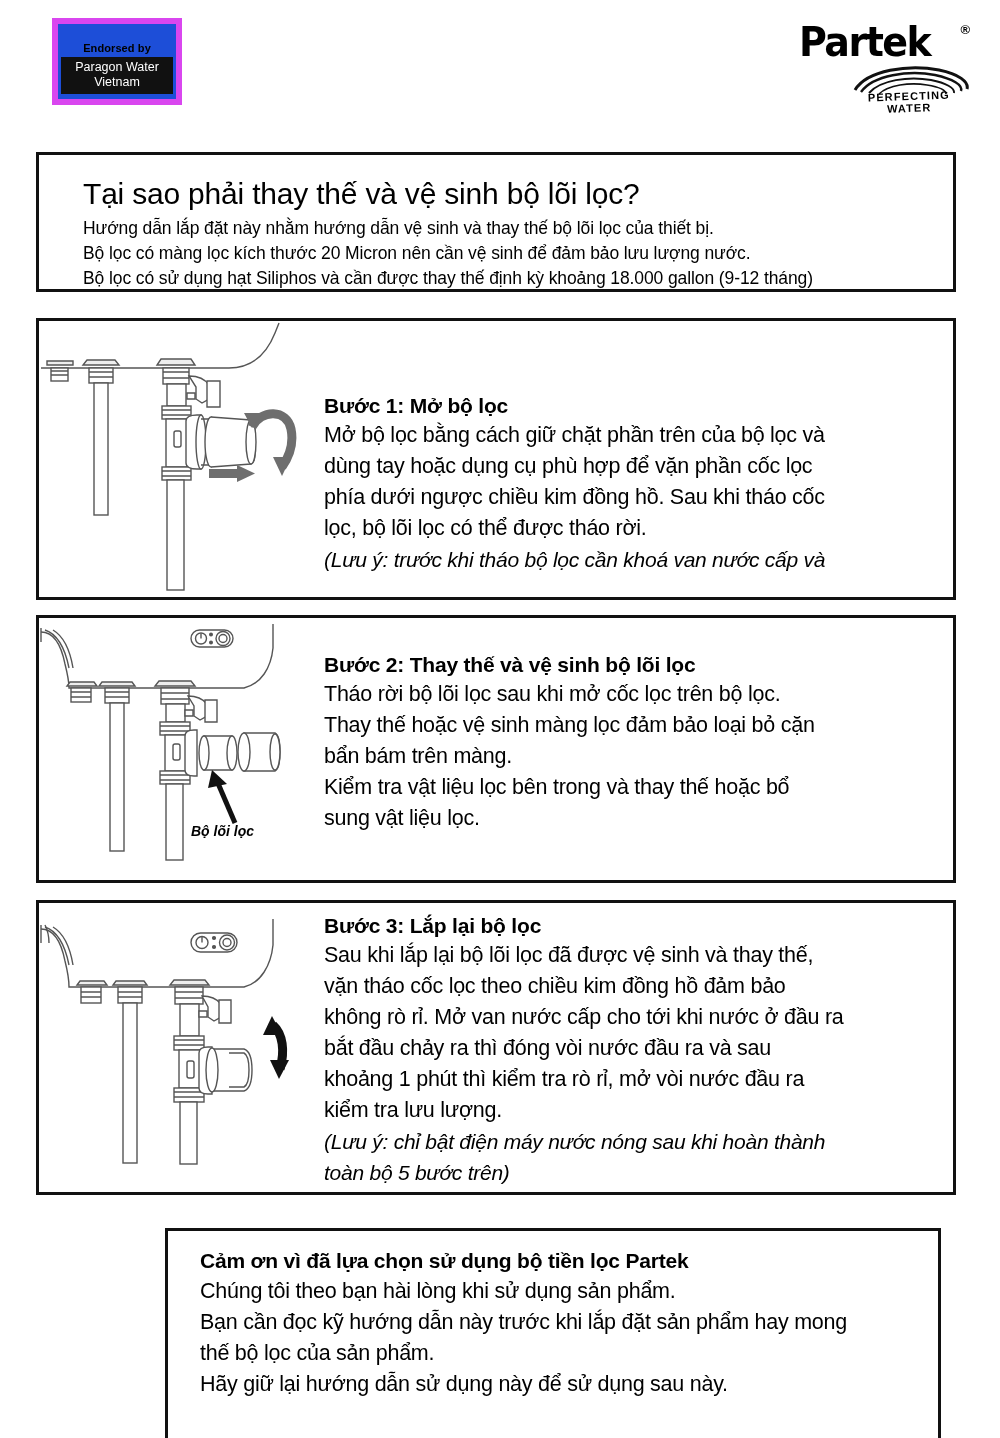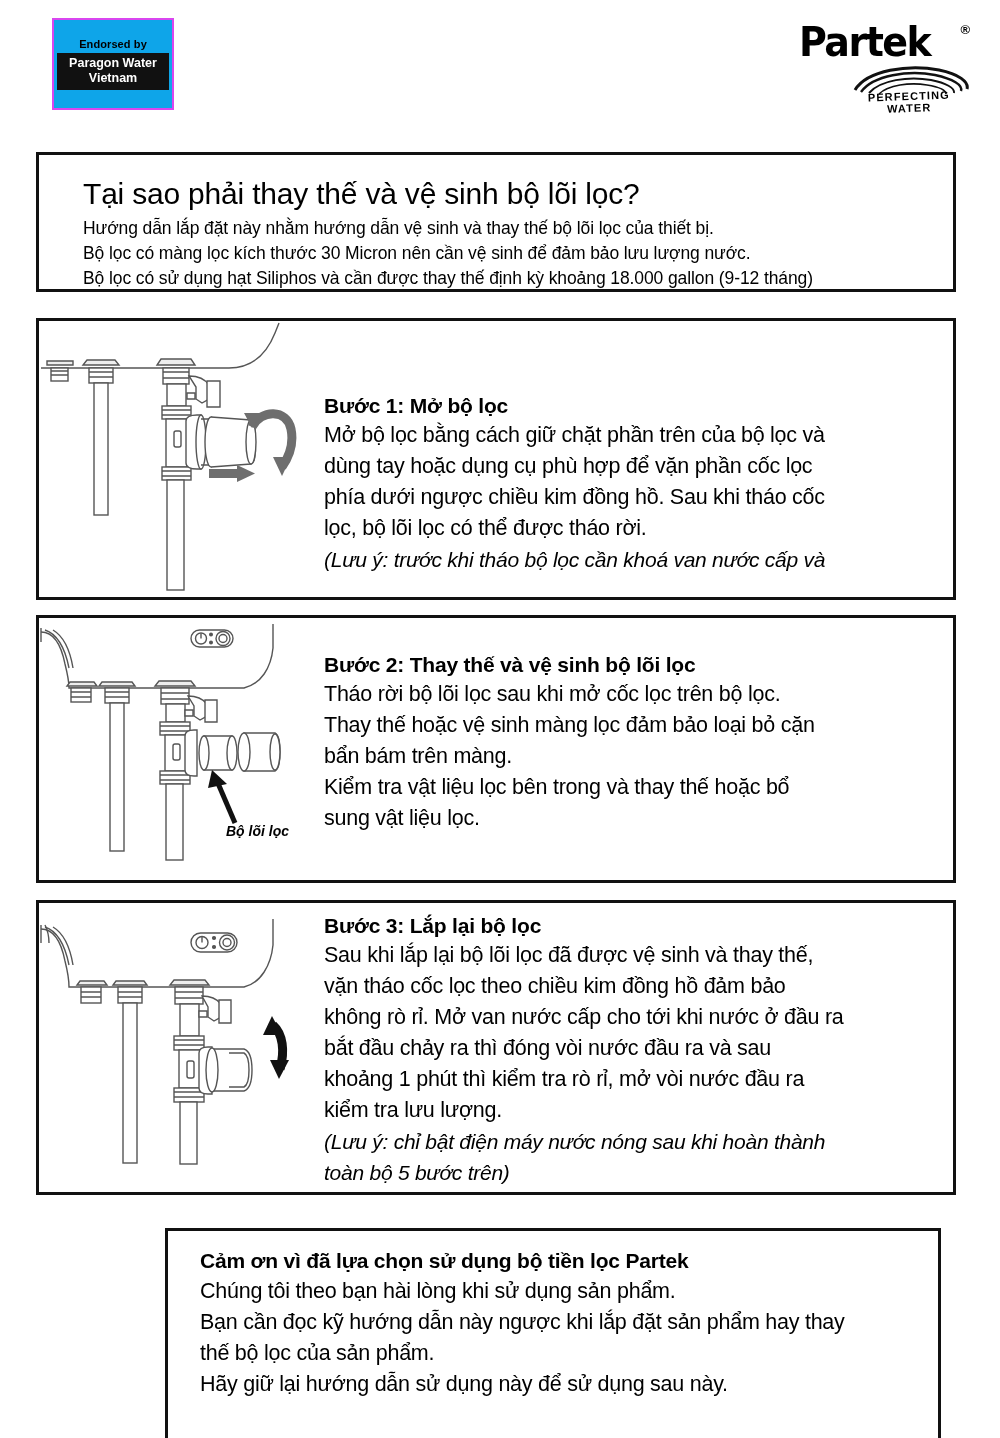"Endorsed by" .endorse-block { background: #0ea5e9 -> #1d4ed8; border: 2px solid #d946ef -> 6px solid #d946ef; padding-bottom: 16px -> 3px }
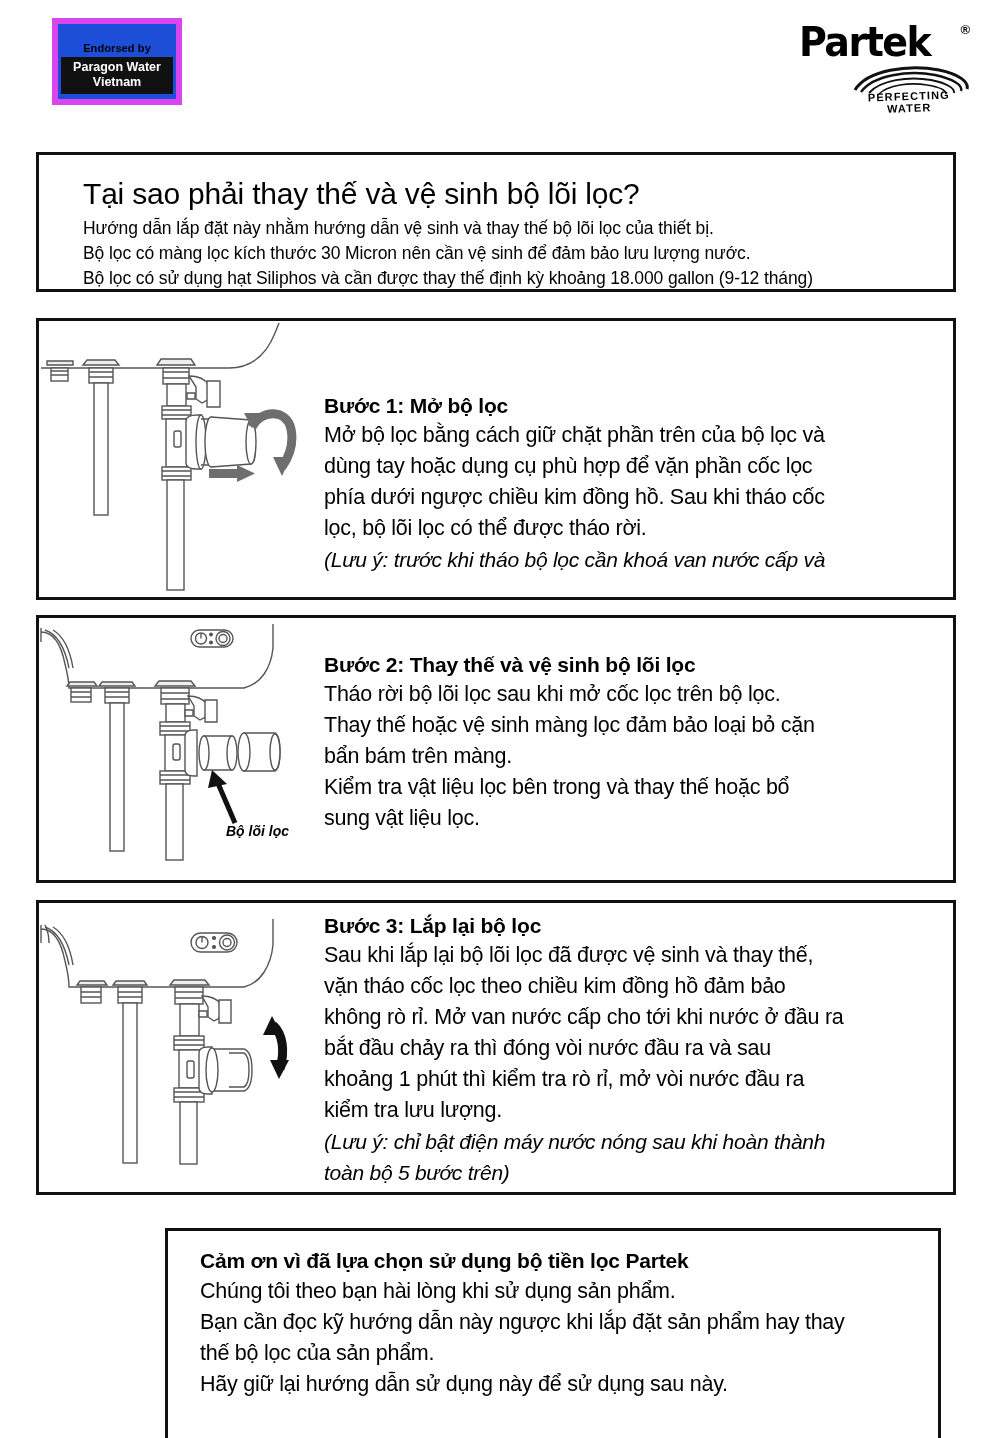"Paragon Water" .endorse-bar { font-weight: bold -> normal }
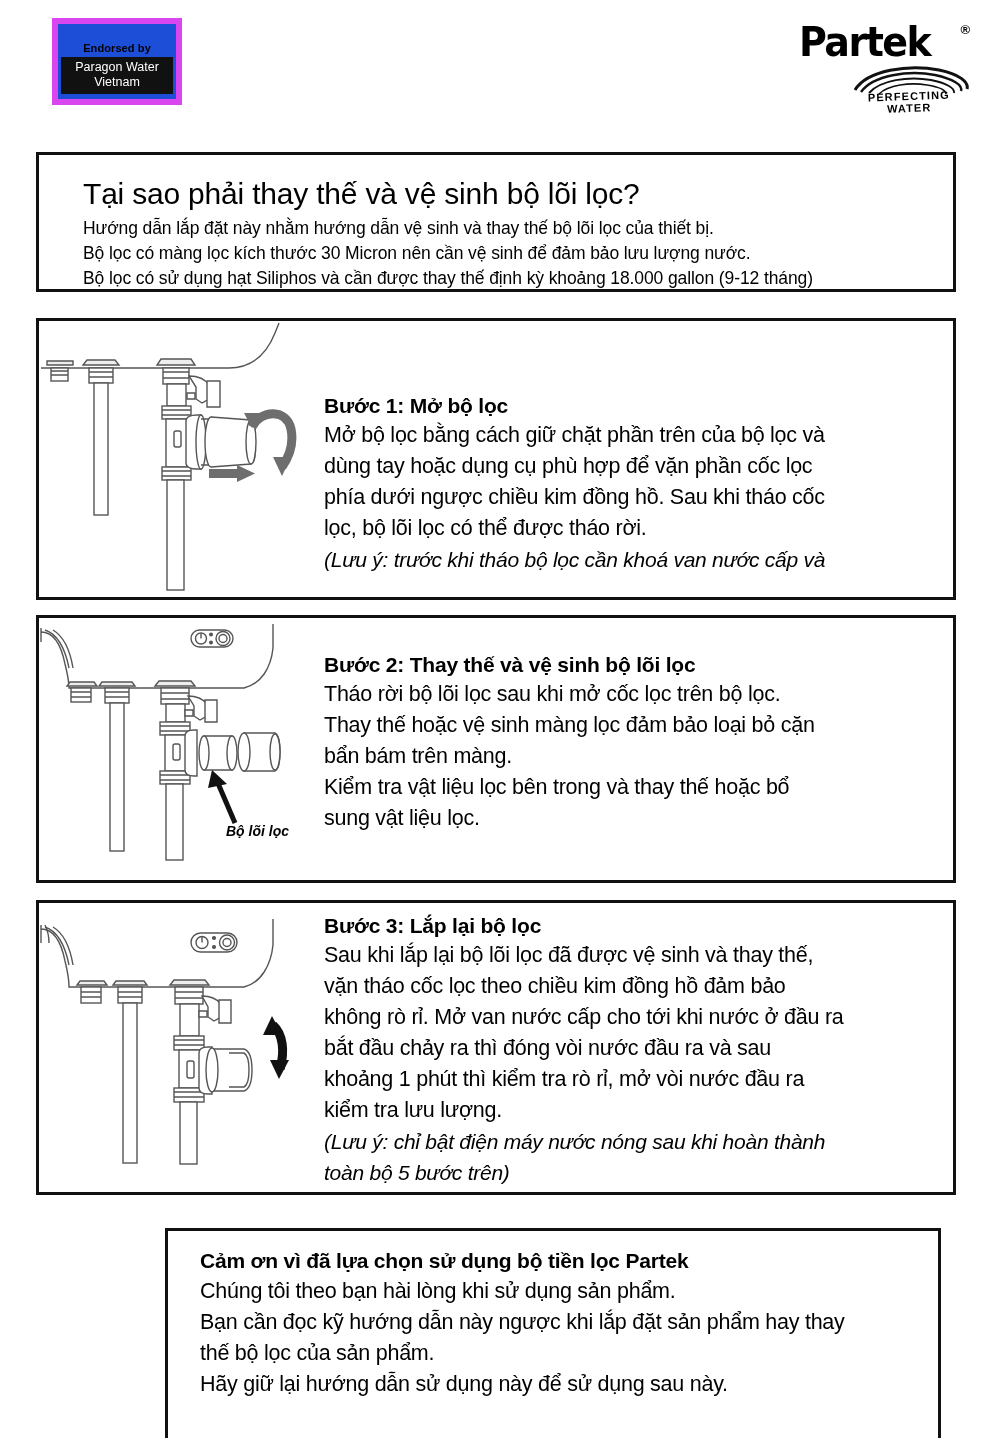"Bộ lọc có màng lọc" div.intro-line { text: 30 -> 20 }
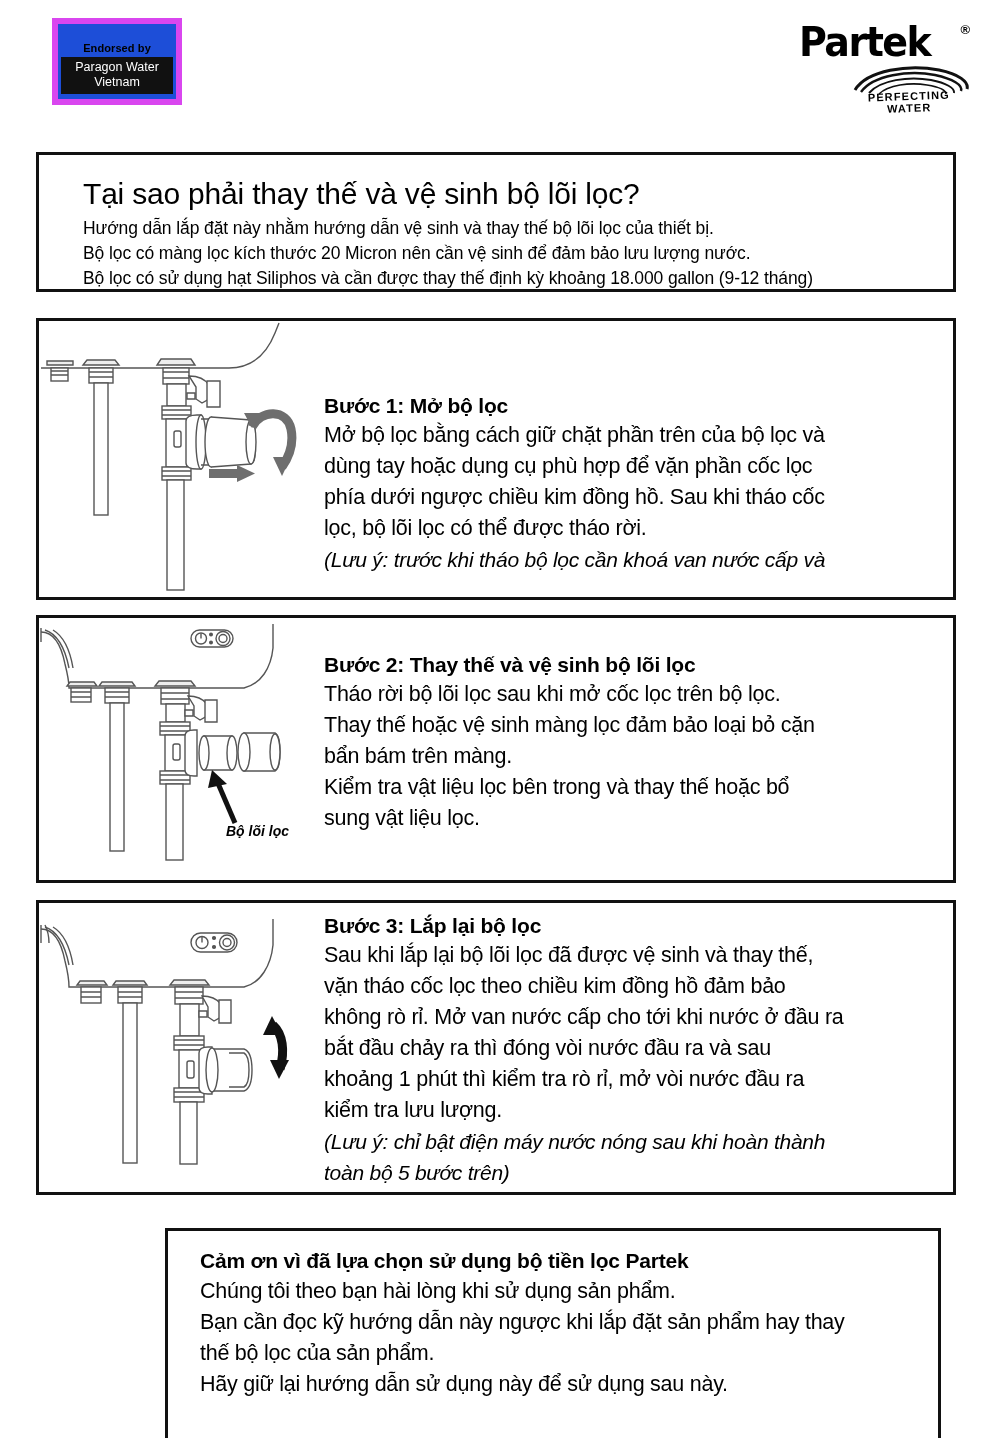"Bộ lõi lọc" div.fig-cap { margin-left: 35px -> none }
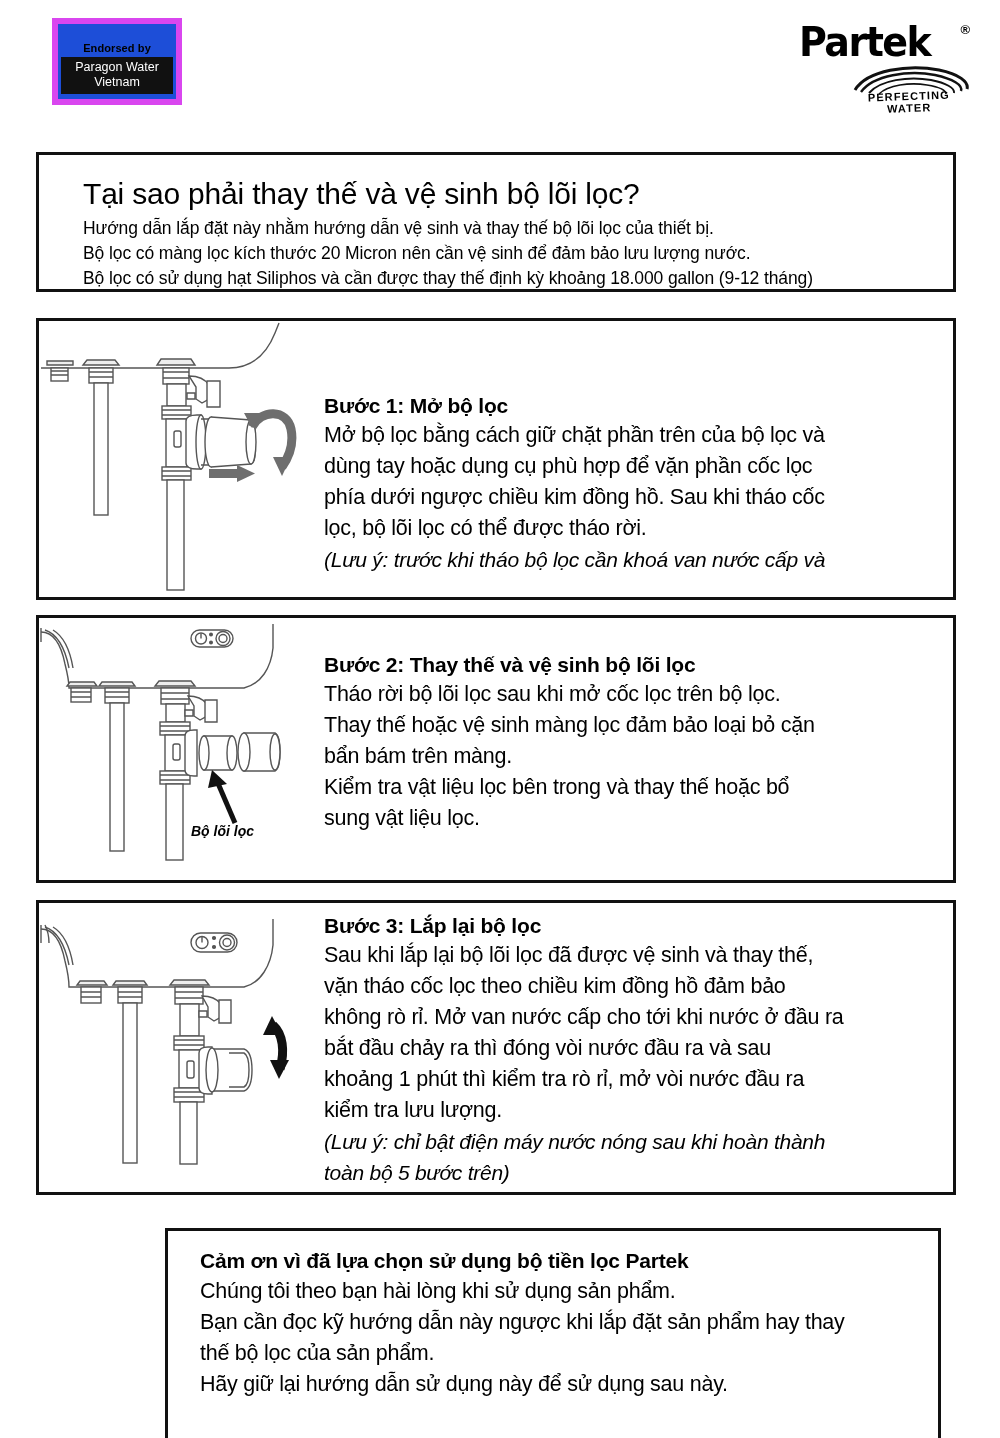"Bạn cần đọc kỹ hướng" div.thanks-line { text: ngược khi lắp đặt sản phẩm hay thay -> trước khi lắp đặt sản phẩm hay mong }
